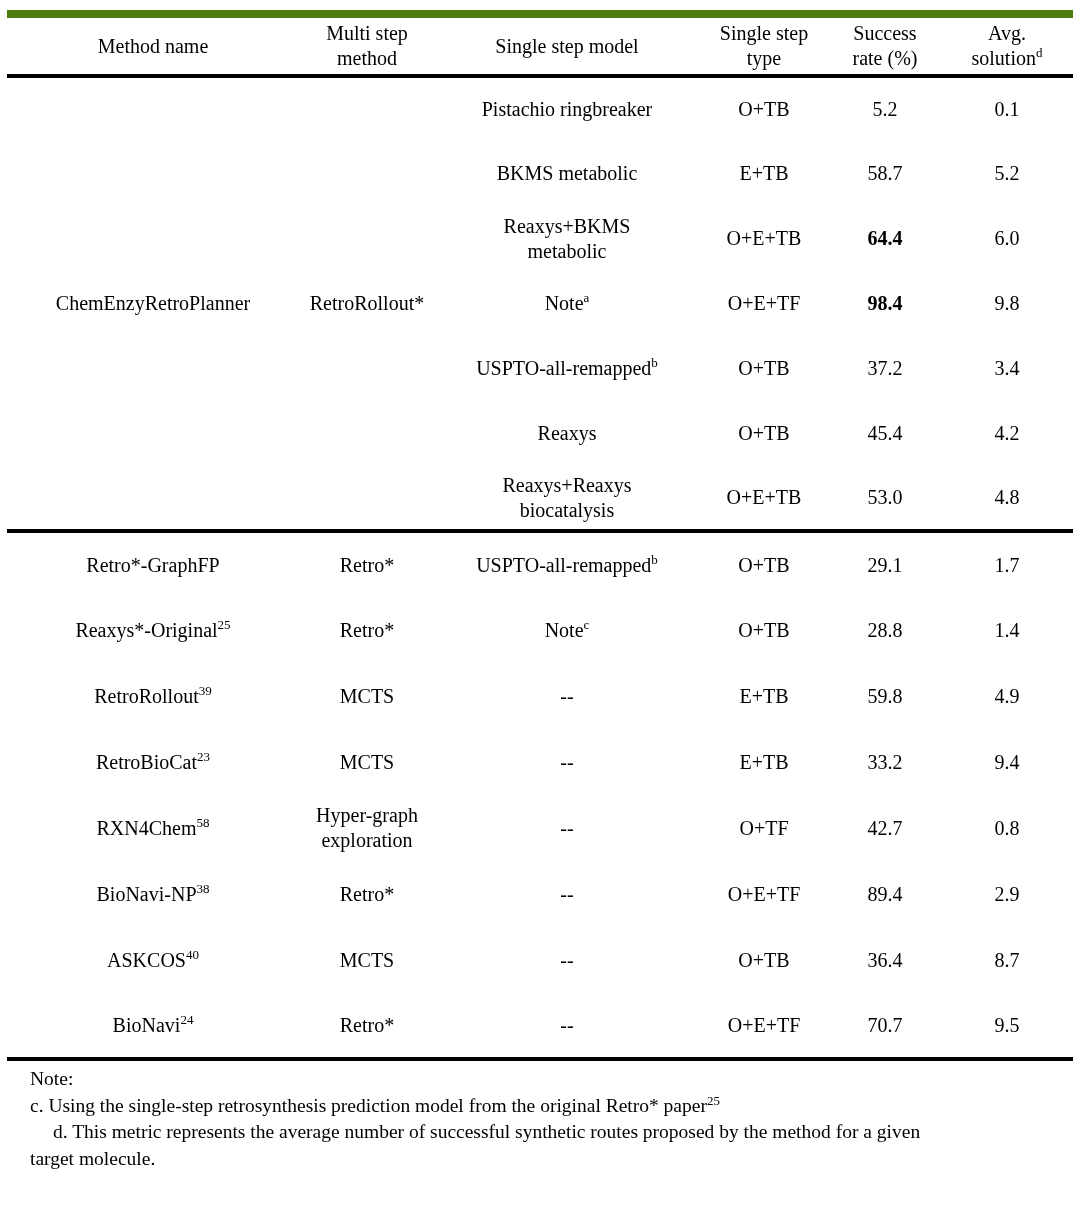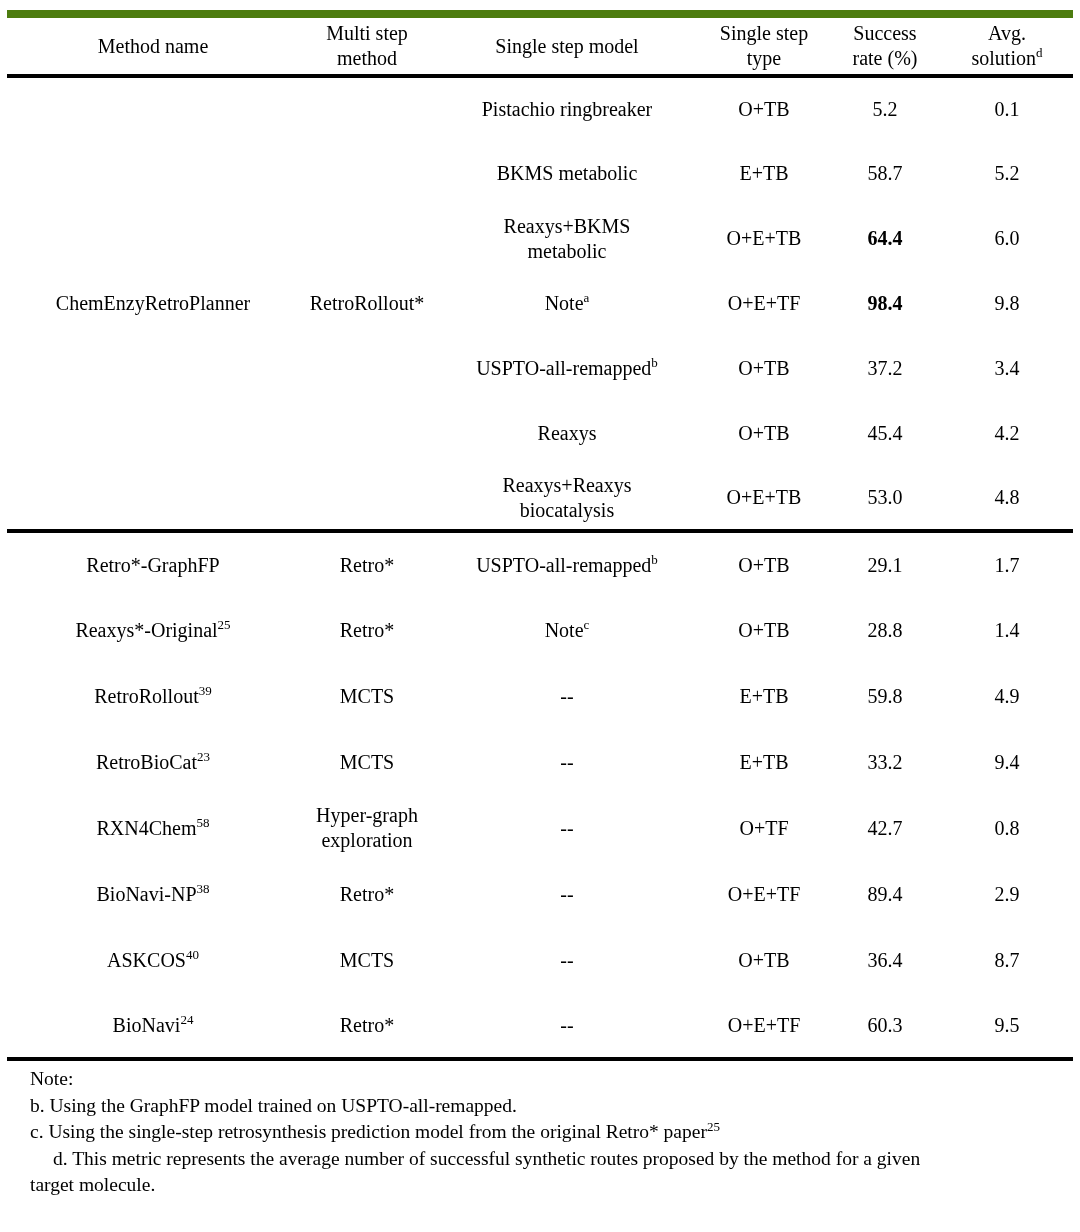"60.3" span.txt { text: 60.3 -> 70.7 }
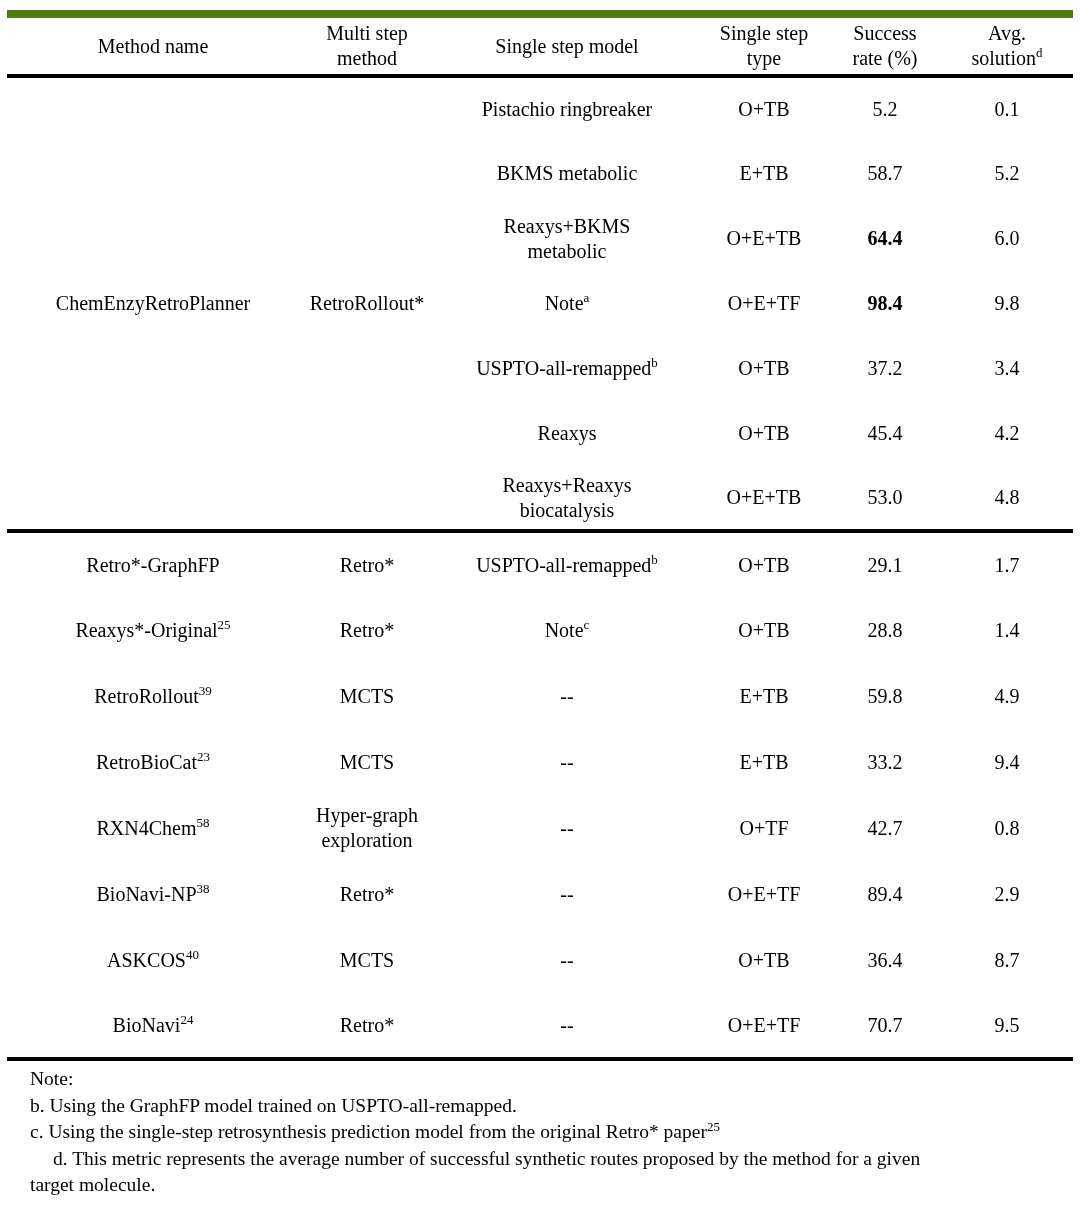"b. Using the GraphFP model" div.note-line { html: <div><span>b. Using the GraphFP model trained on USPTO-all-remapped.</span><sup></sup></div> -> none }
